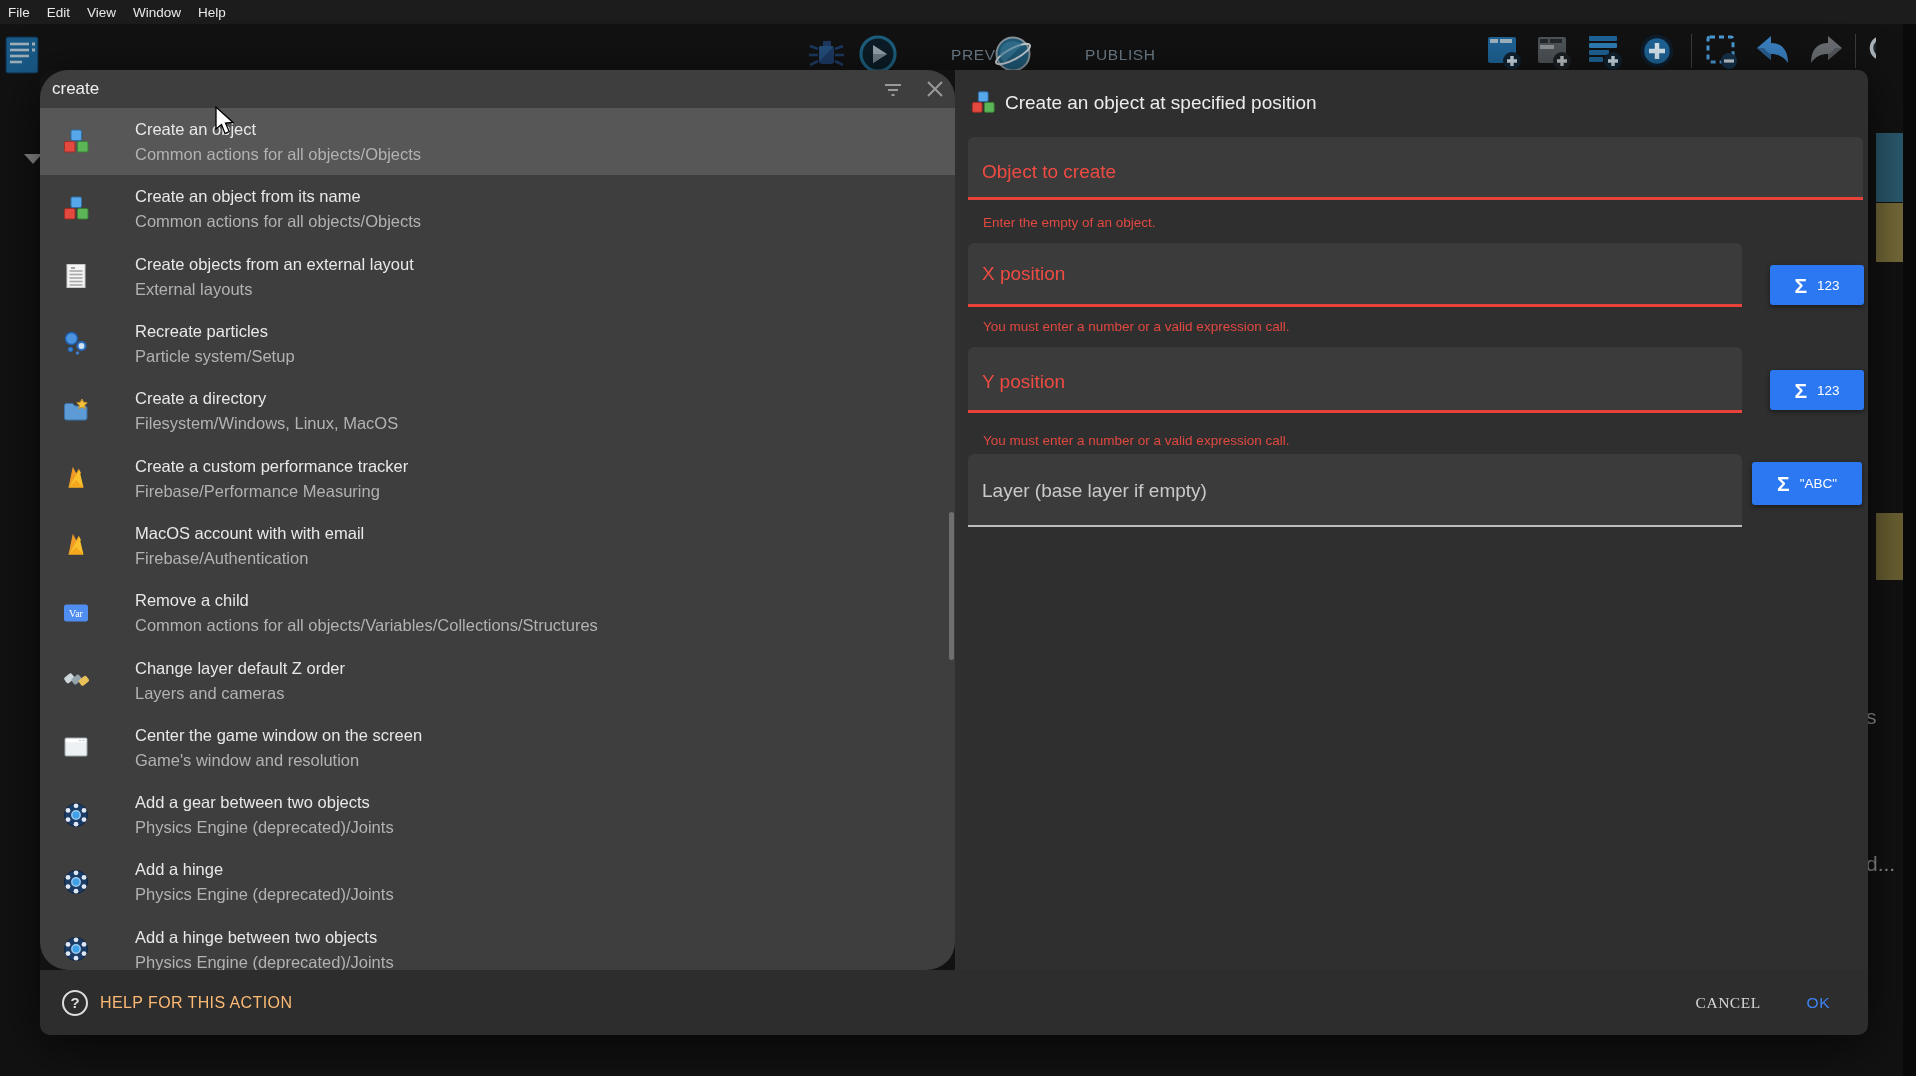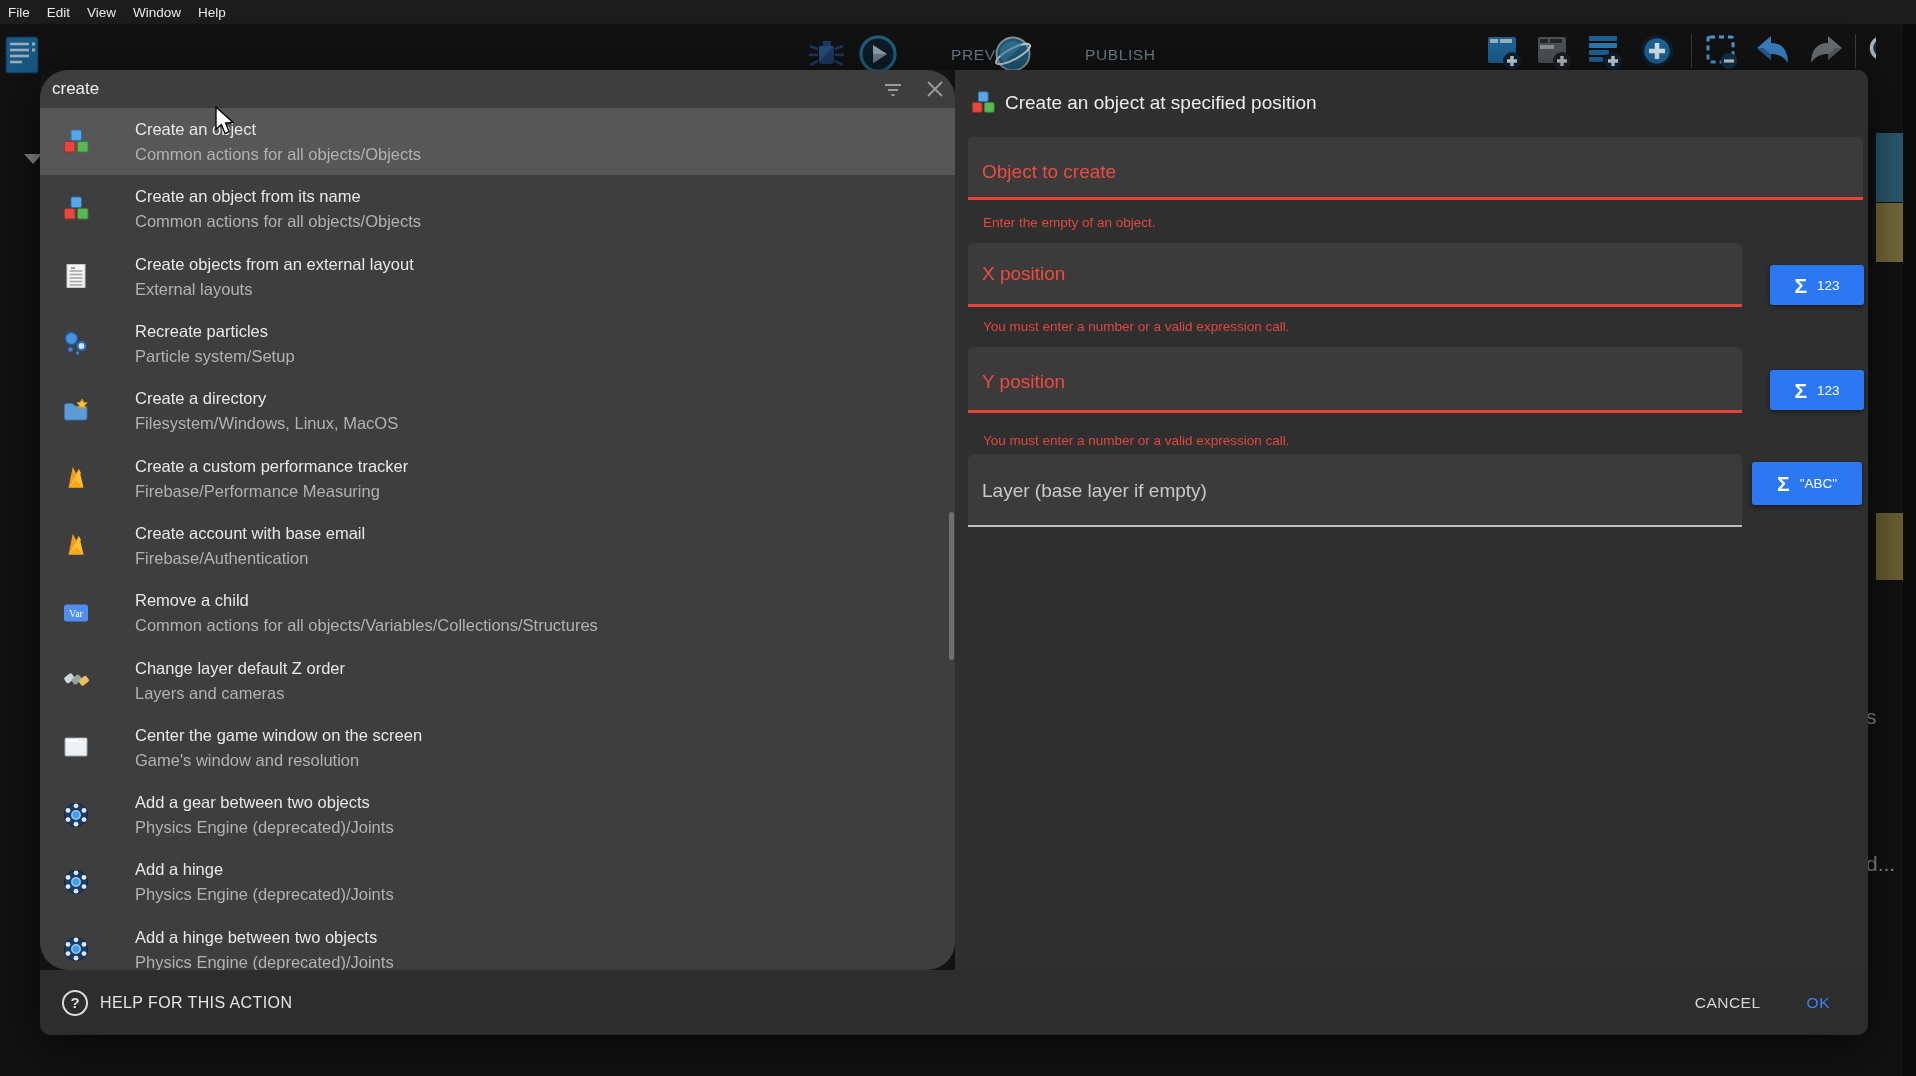"Create account with base email" span.row-title { text: Create account with base -> MacOS account with with }
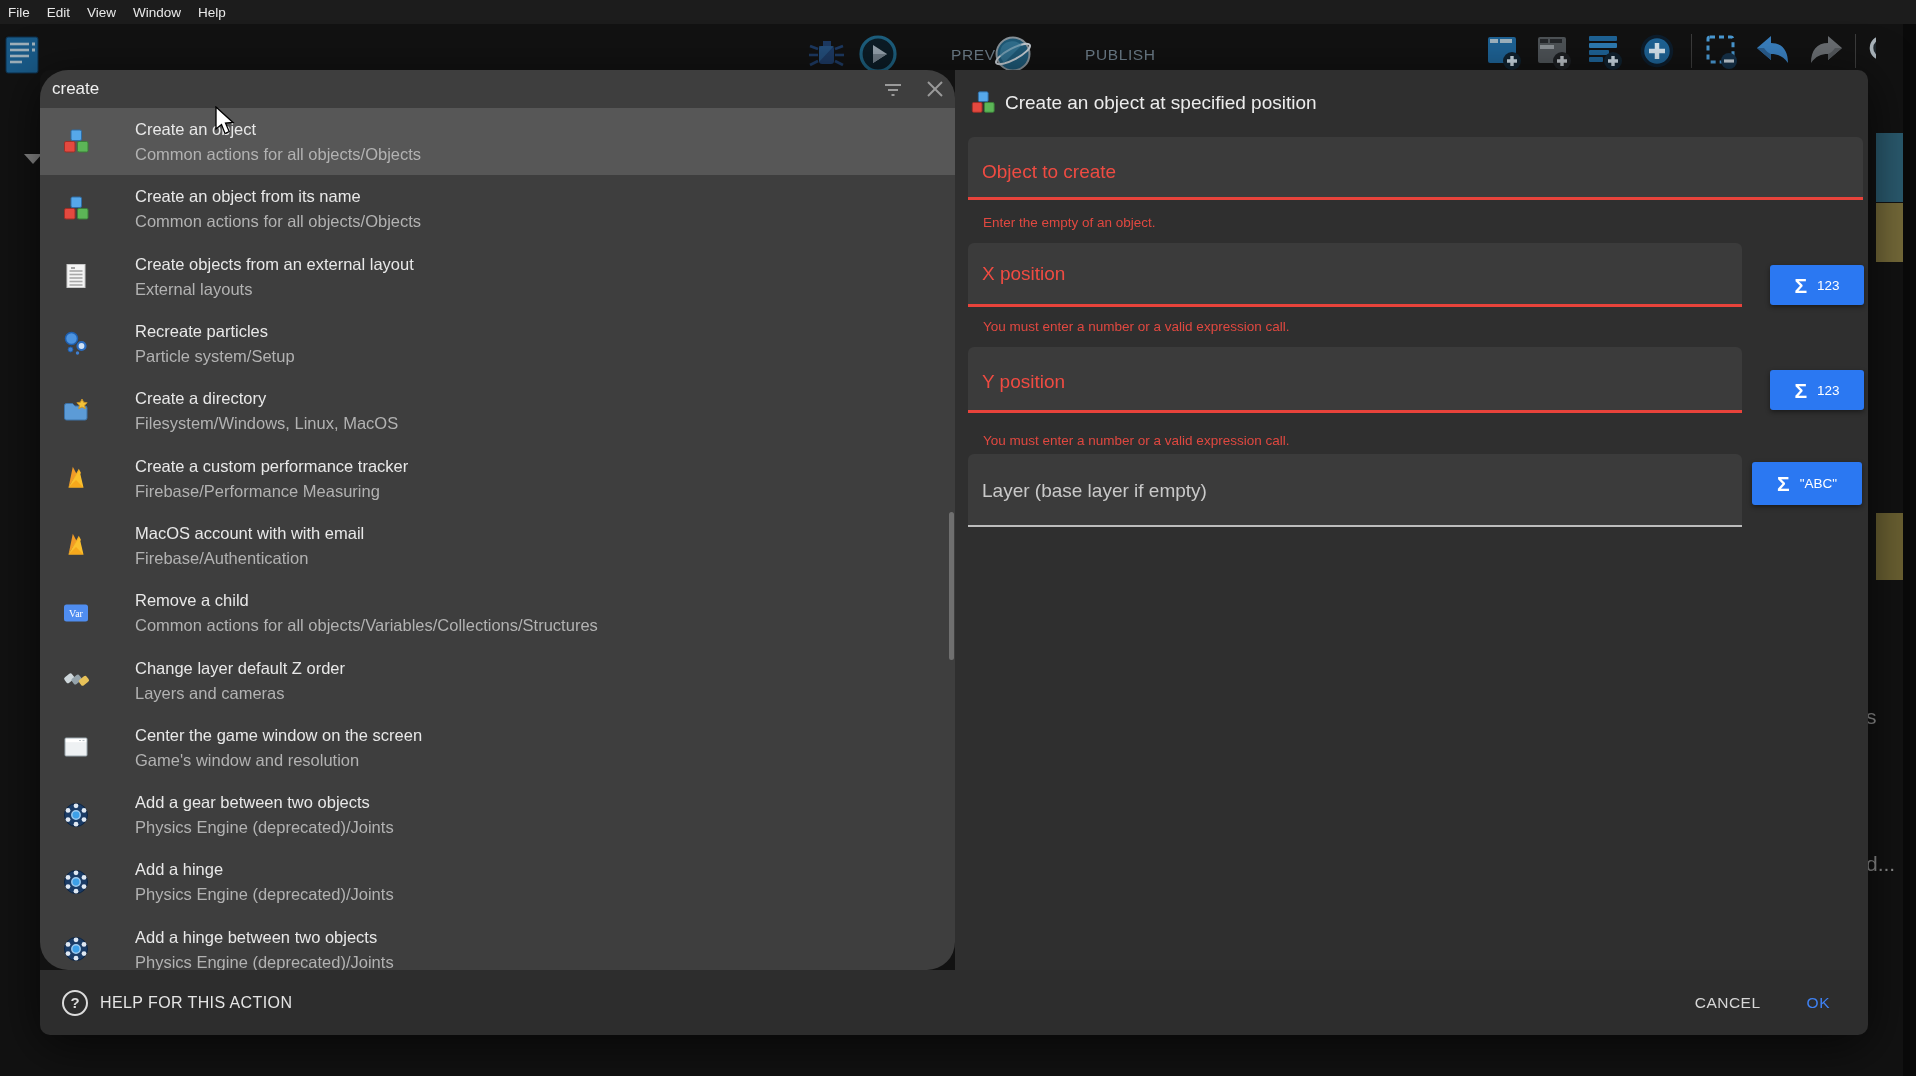"HELP FOR THIS ACTION" .help-label { color: #e5e5e5 -> #fdba74 }
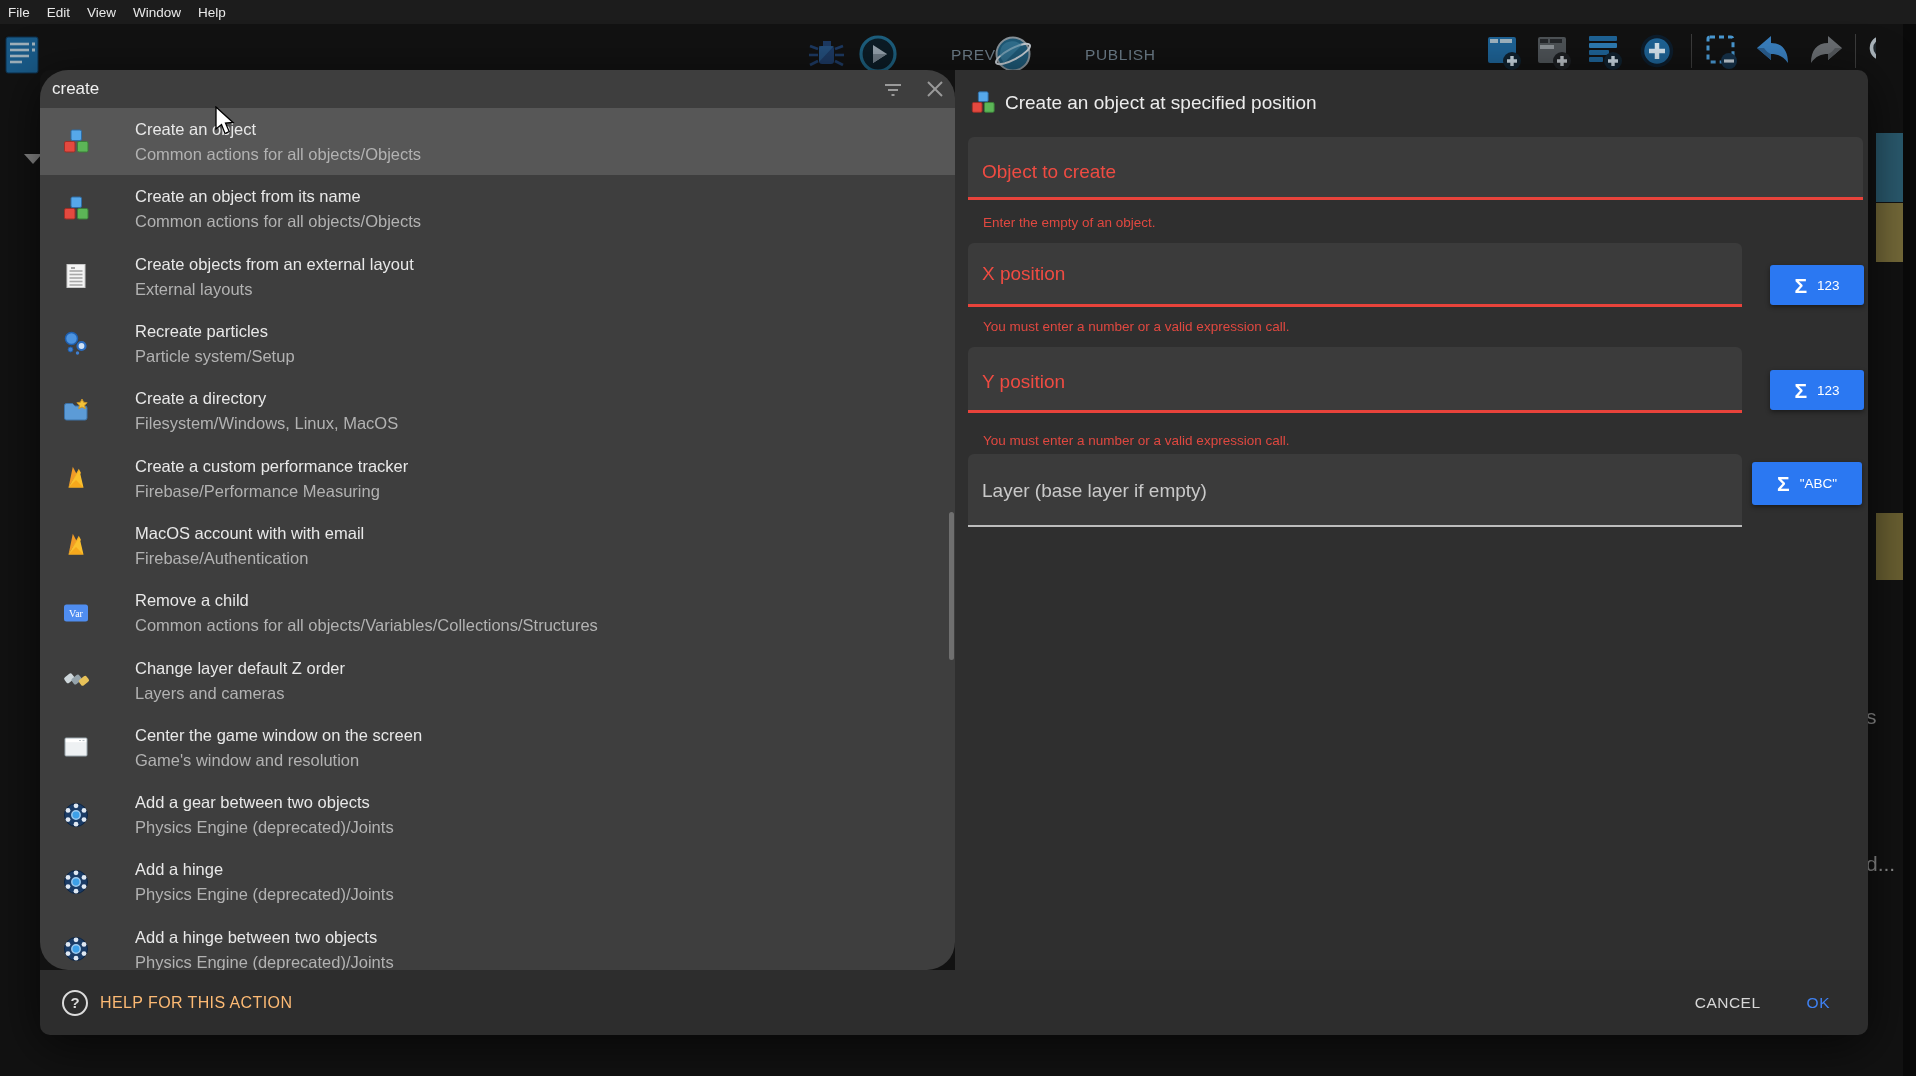"CANCEL" .cancel-btn { font-family: Liberation Sans, sans-serif -> Liberation Serif, serif }
